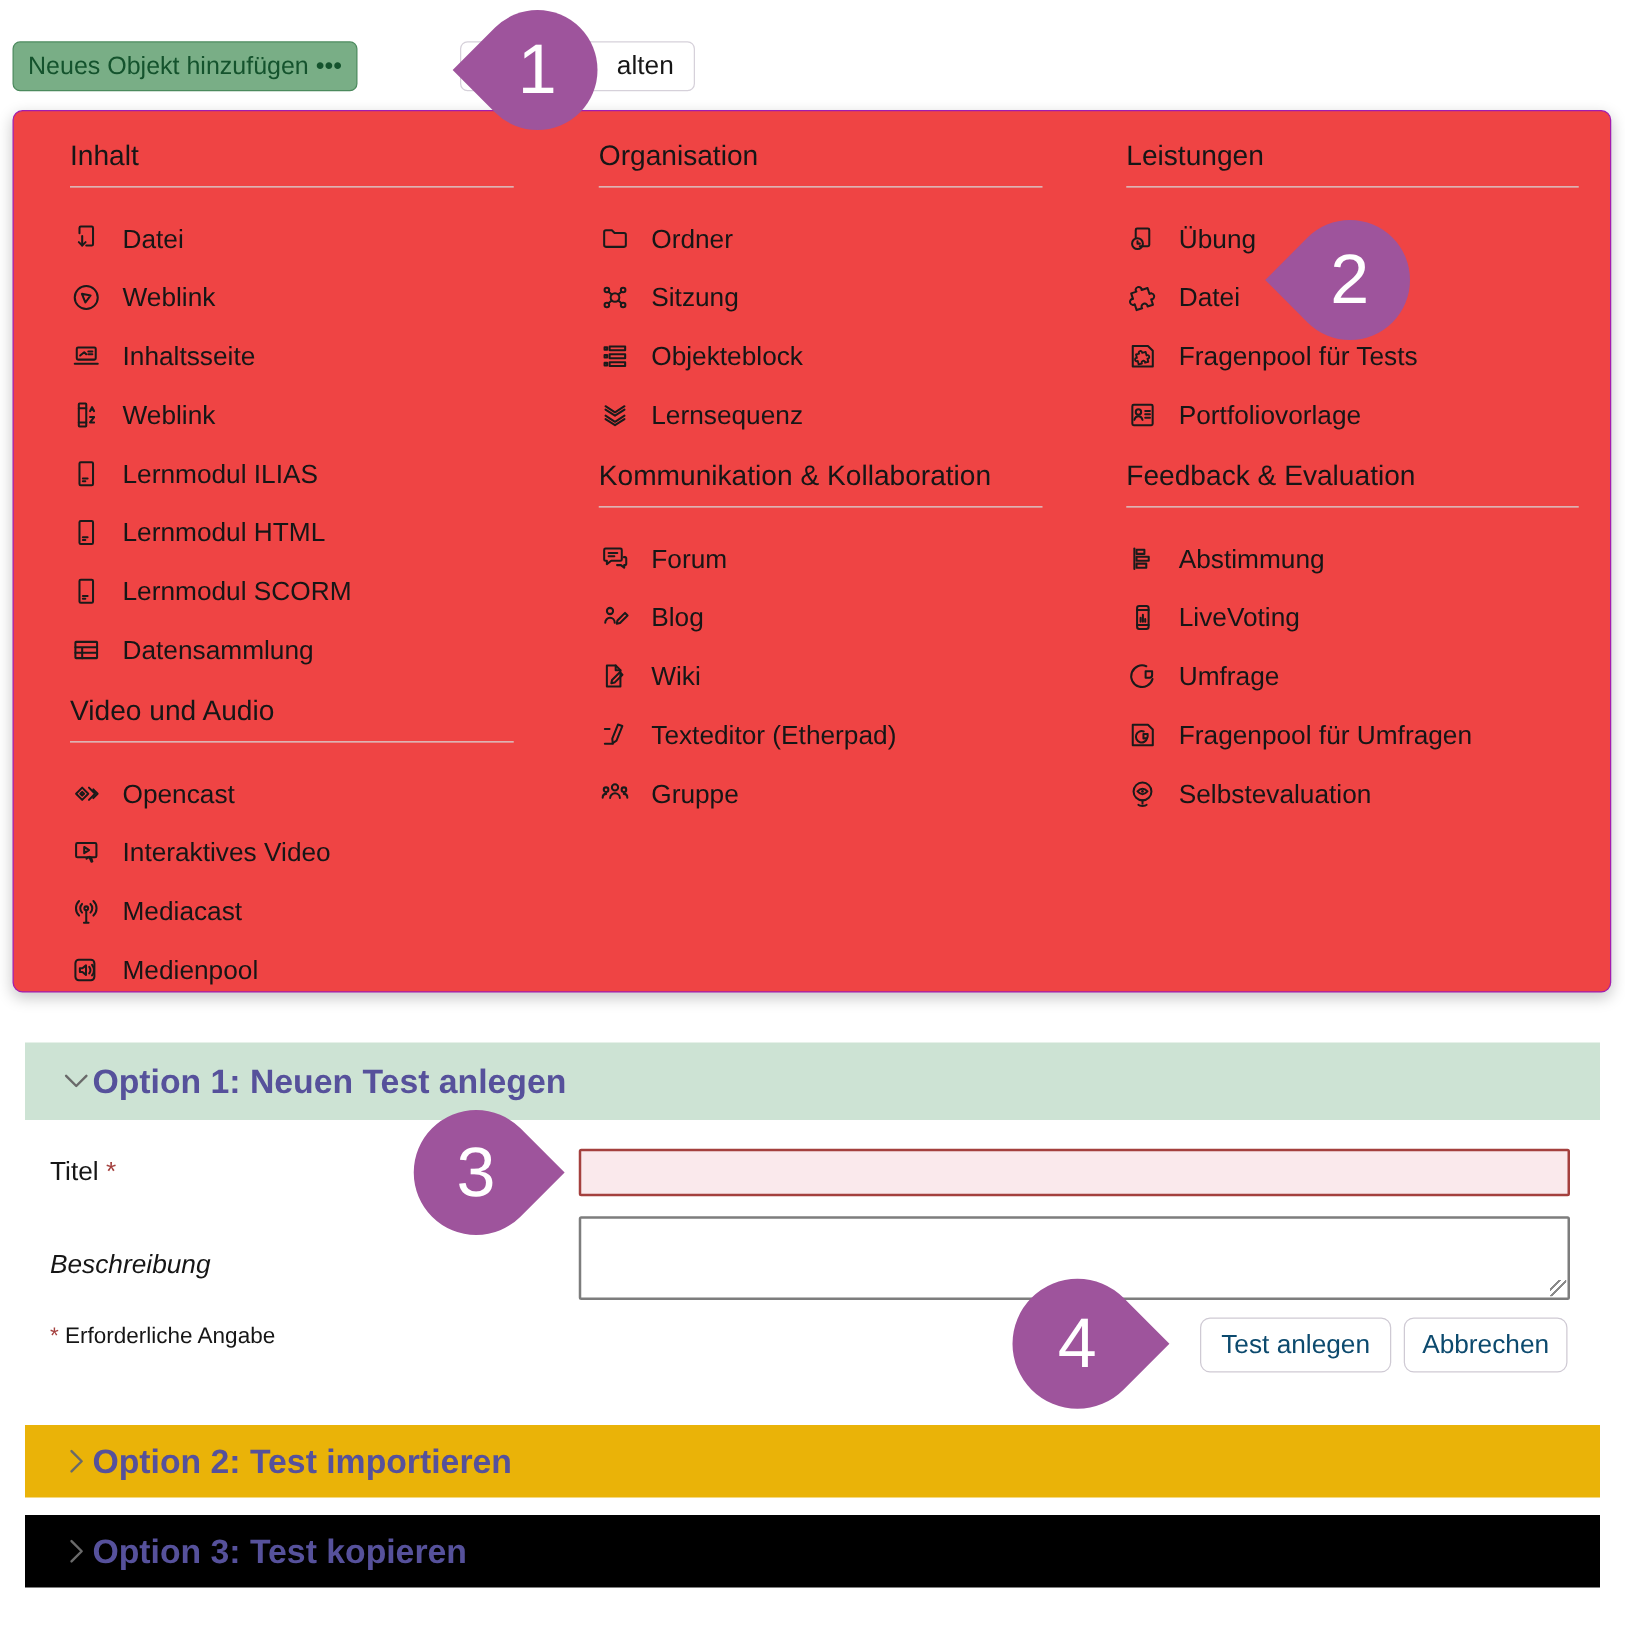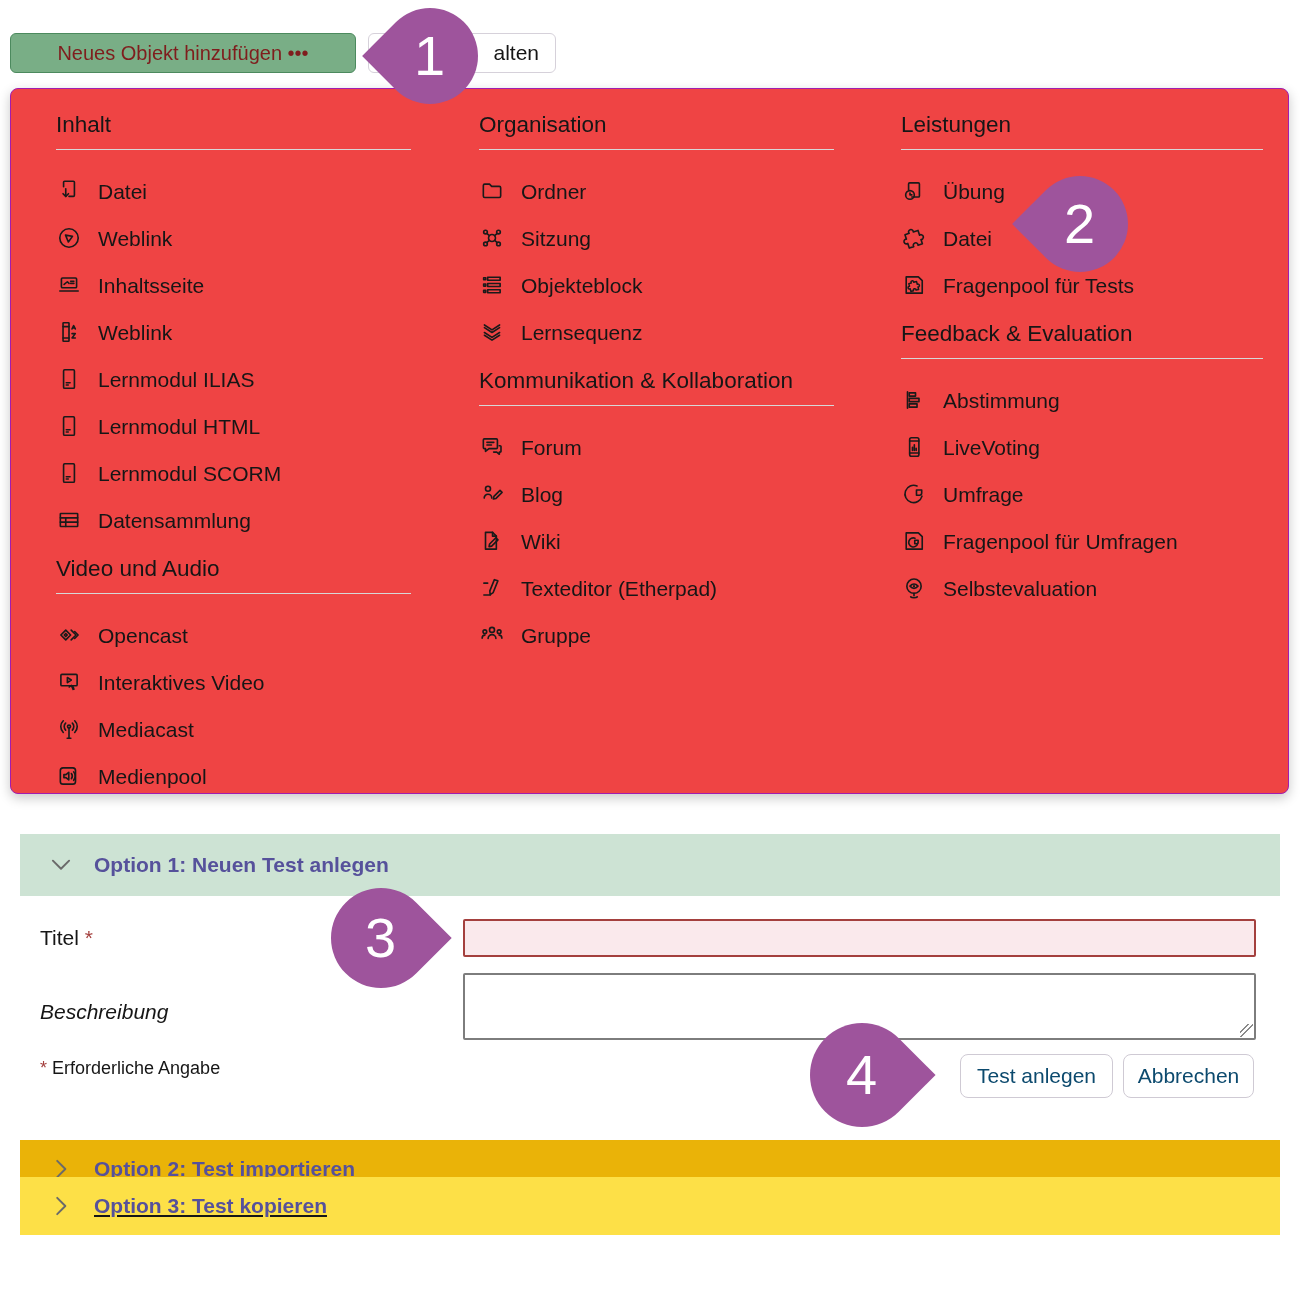"Neues Objekt hinzufügen •••" .btn-add { color: #7f1d1d -> #14532d; width: 346px -> 276px }
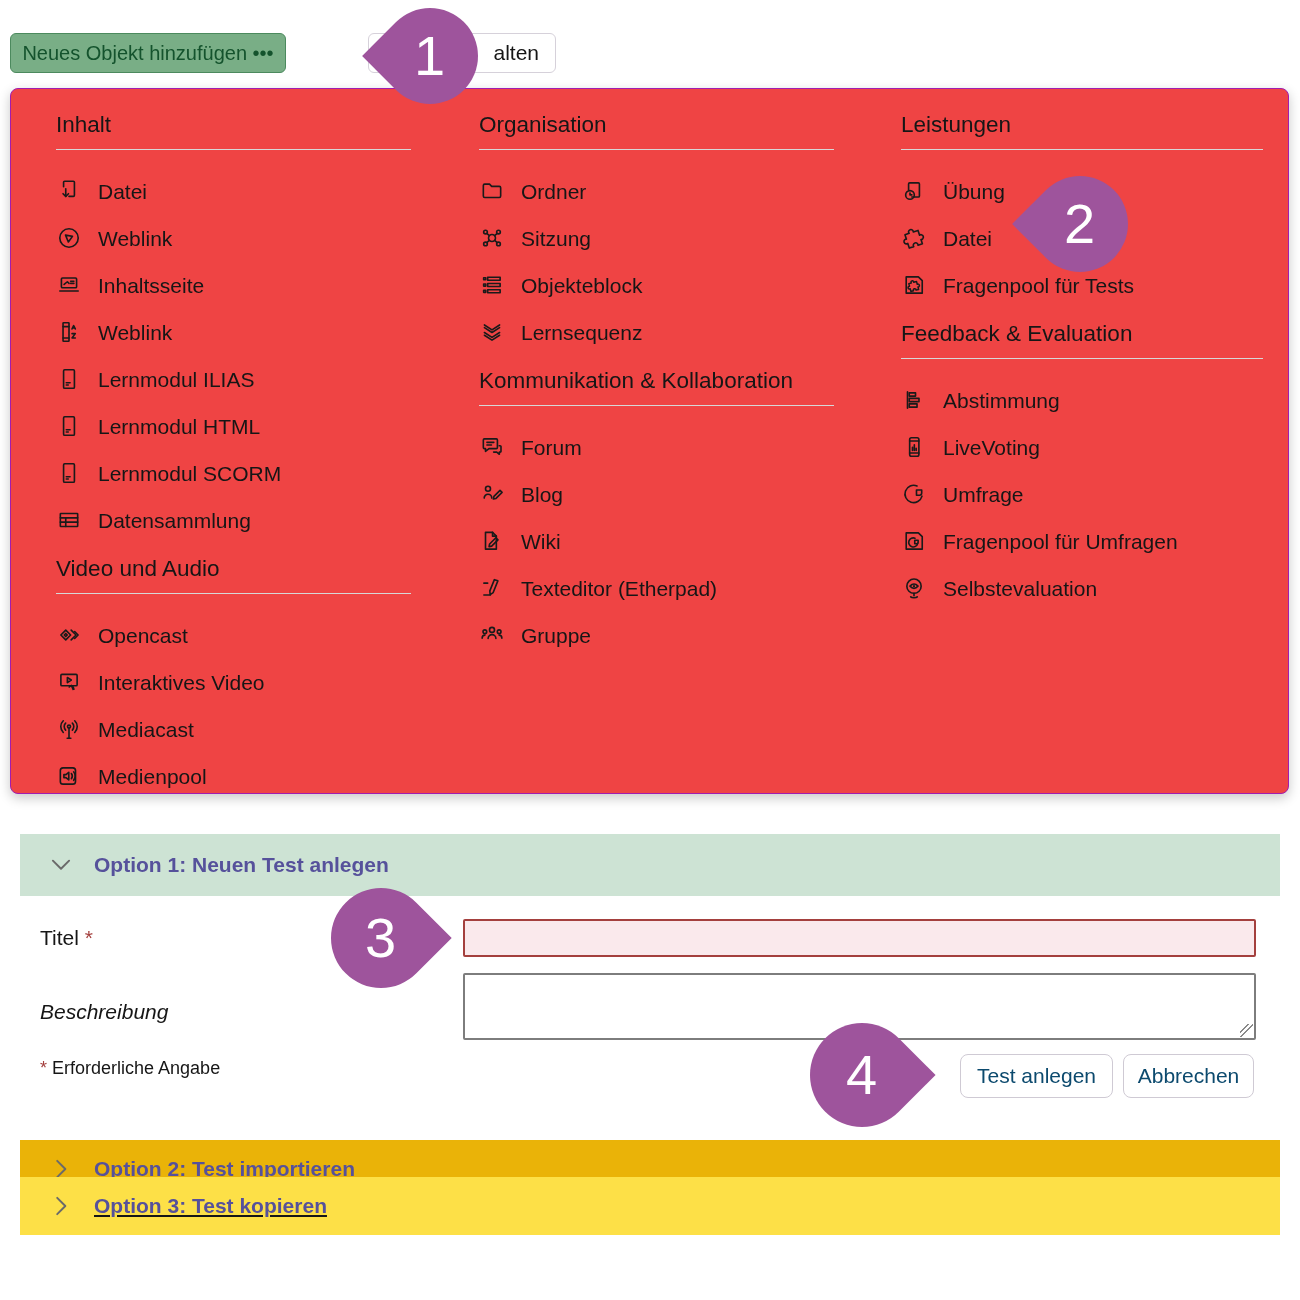"Portfoliovorlage" div.mi { html: none -> <div> <span> <svg> <rect></rect> <circle></circle> <path></path> <path></path> </svg> </span> <span>Portfoliovorlage</span> </div> }
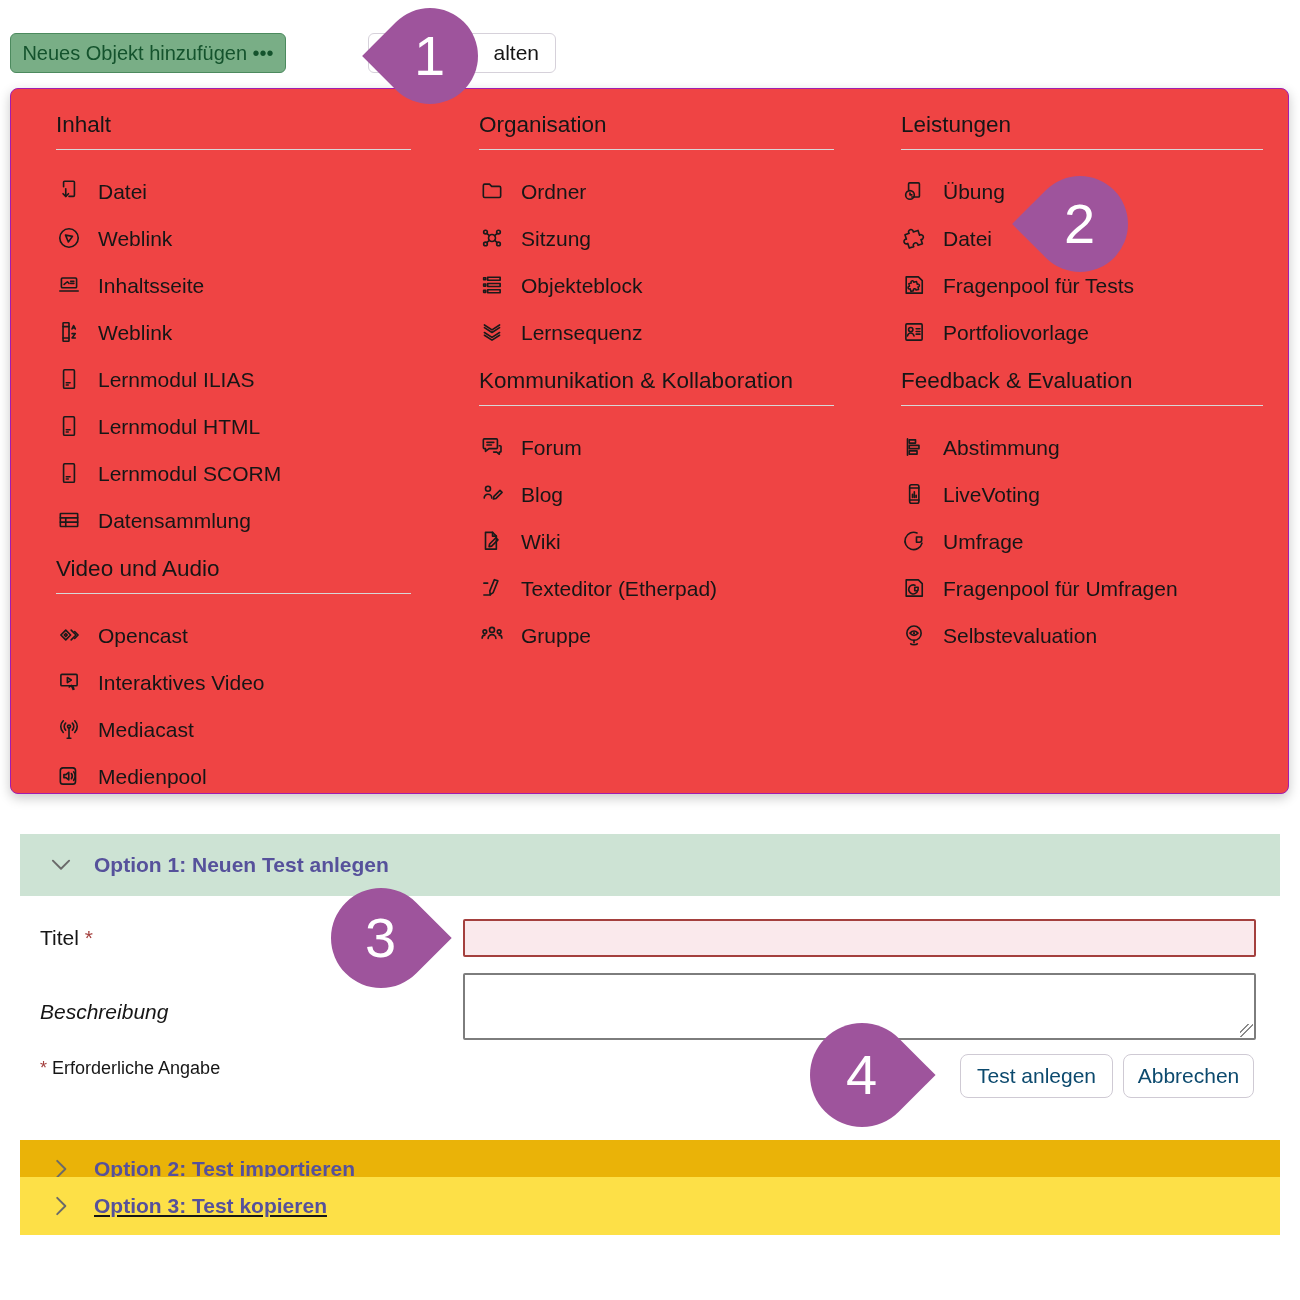"Option 1: Neuen Test anlegen" .band .band-label { font-size: 21px -> 27px; margin-left: 20px -> none }
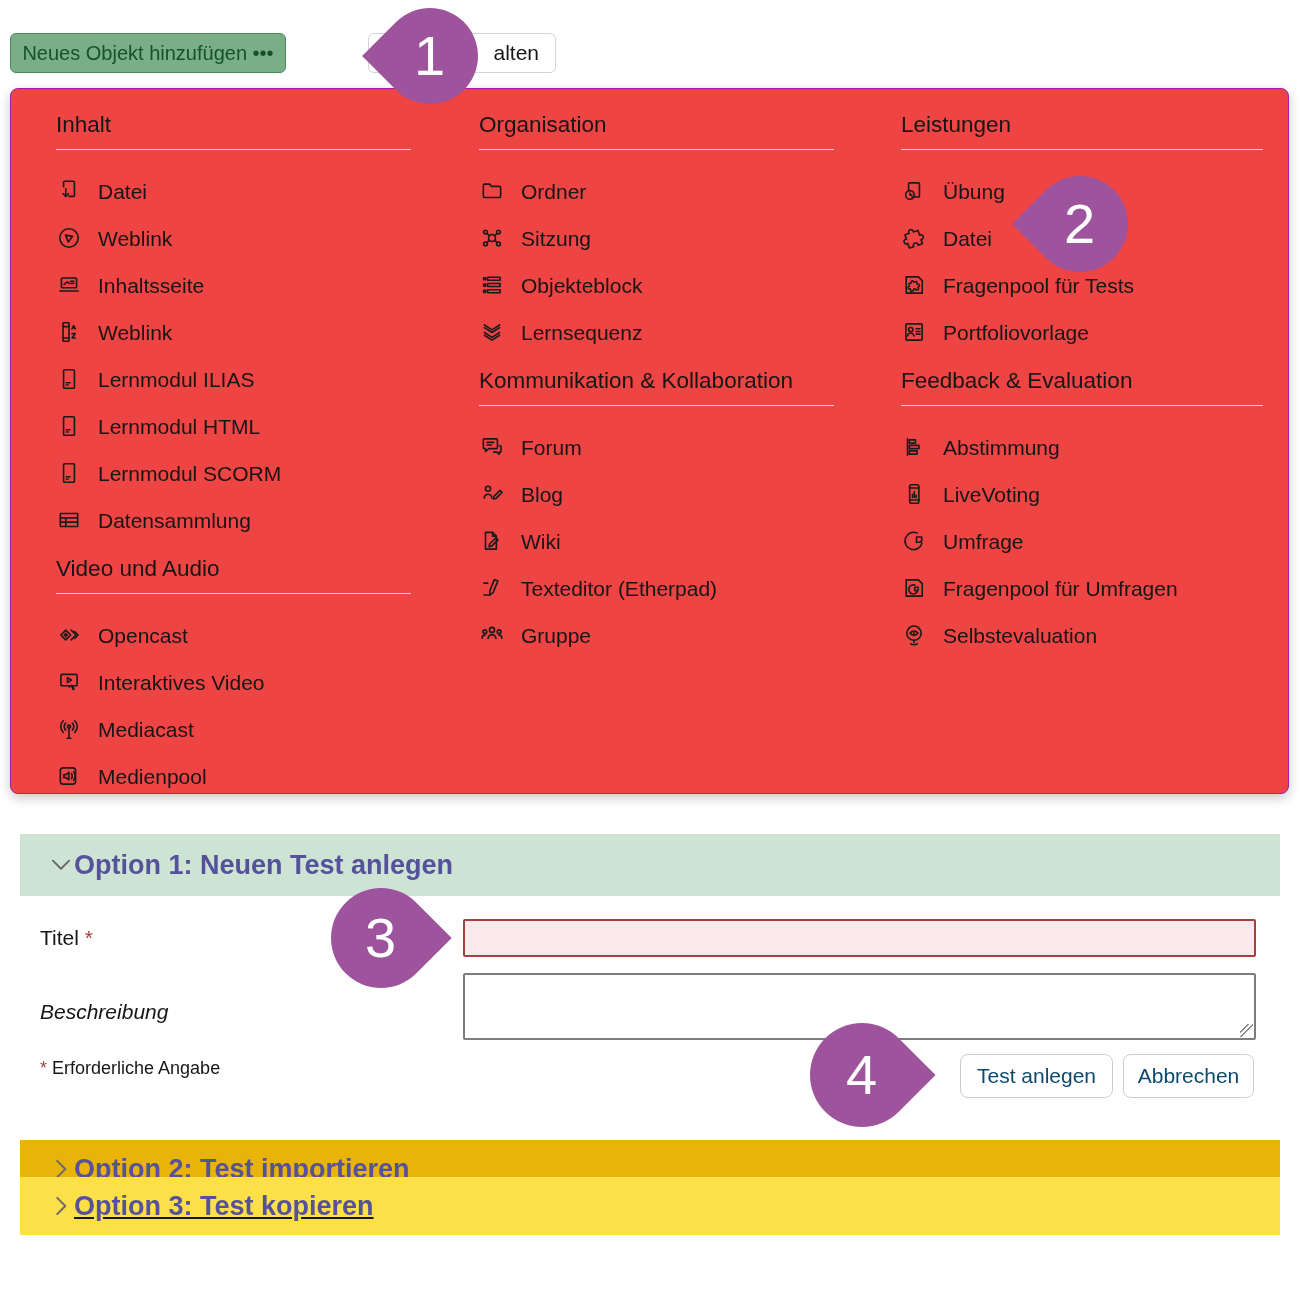"Option 3: Test kopieren" .band3 { background: #fde047 -> #000000; text-decoration: underline -> none; top: 1177px -> 1212px }
